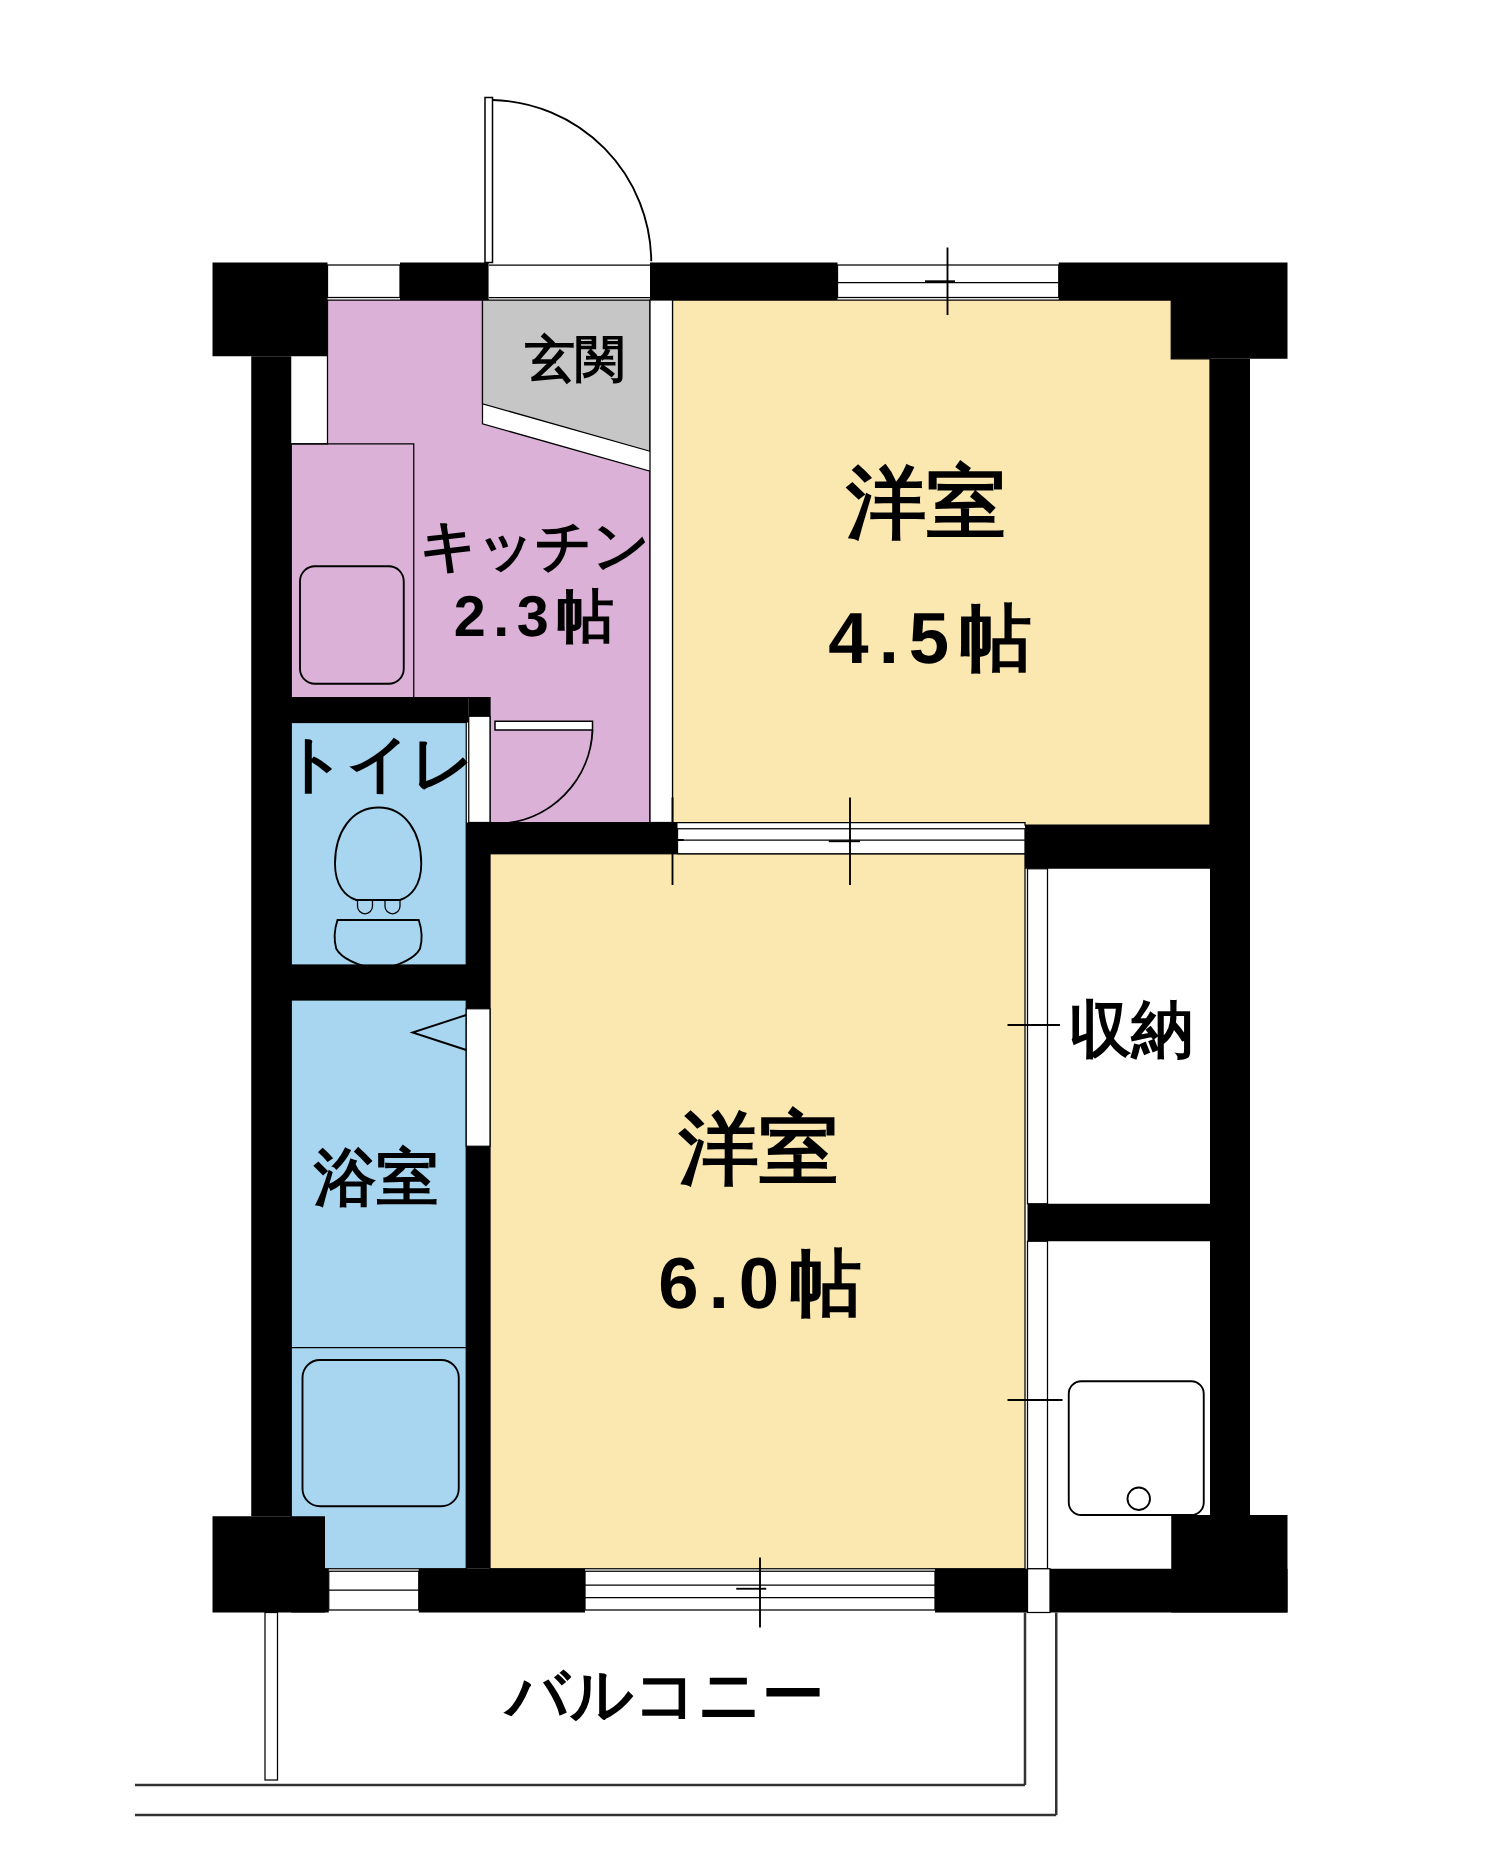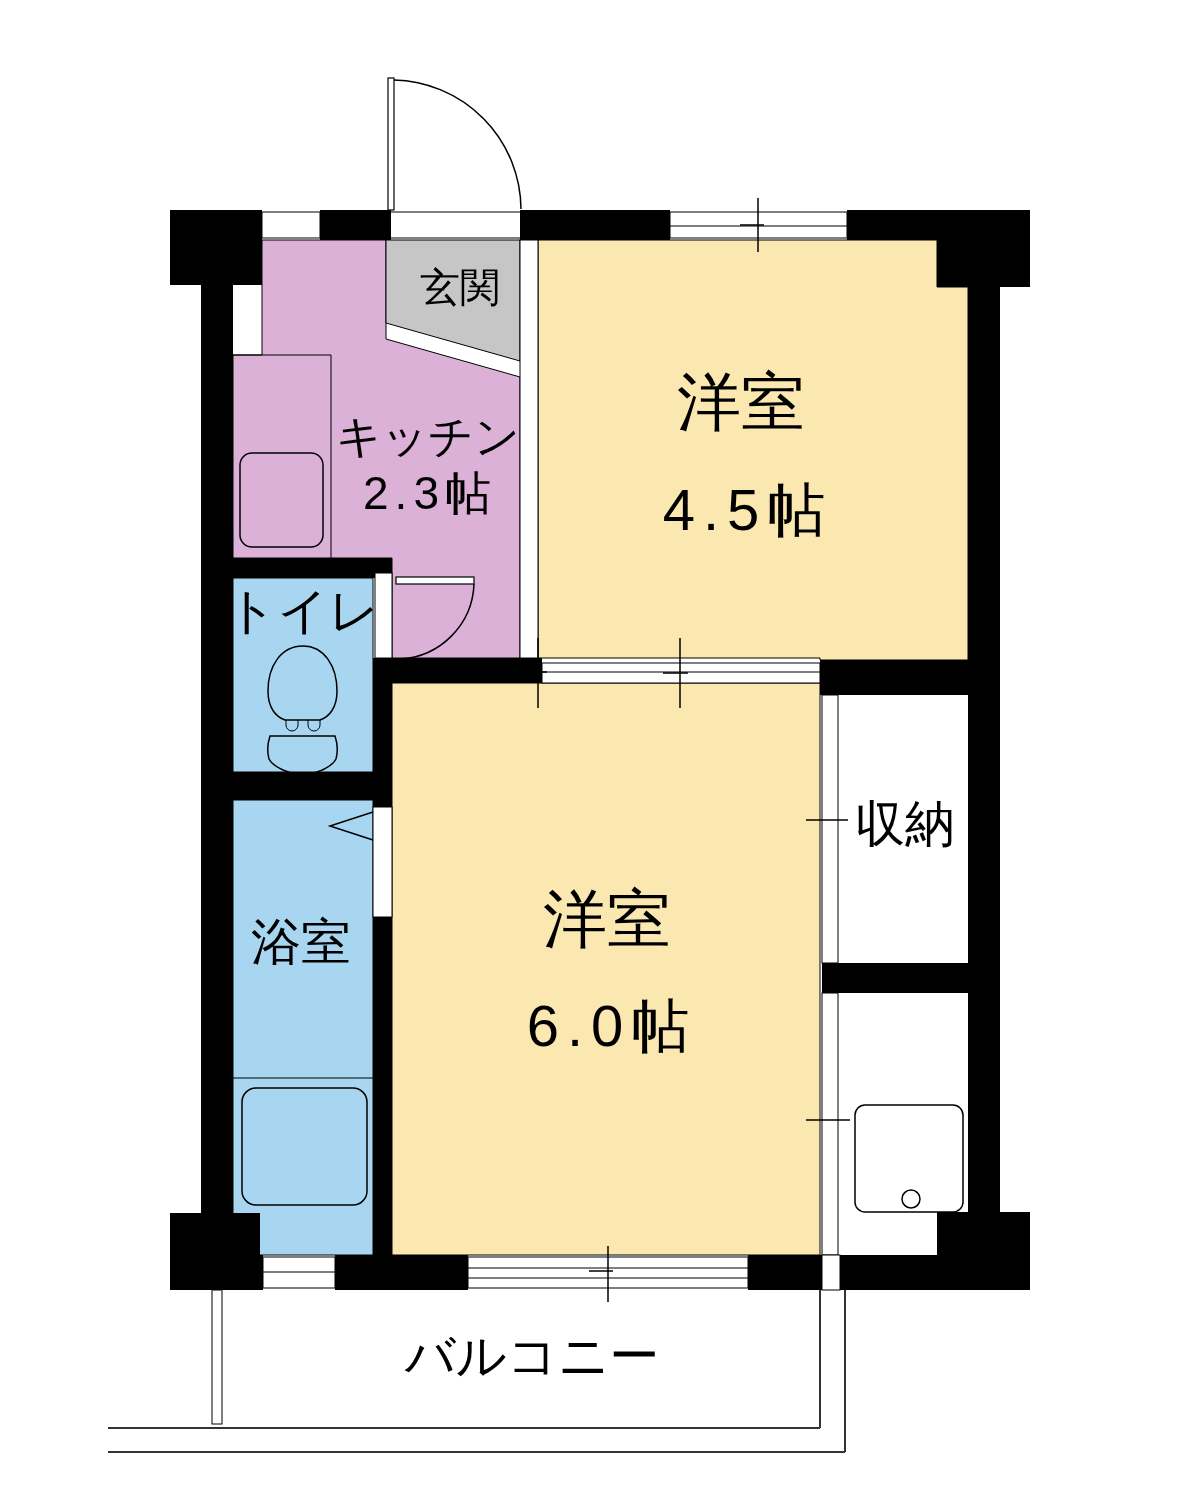"玄関" .canvas { font-weight: none -> bold }
